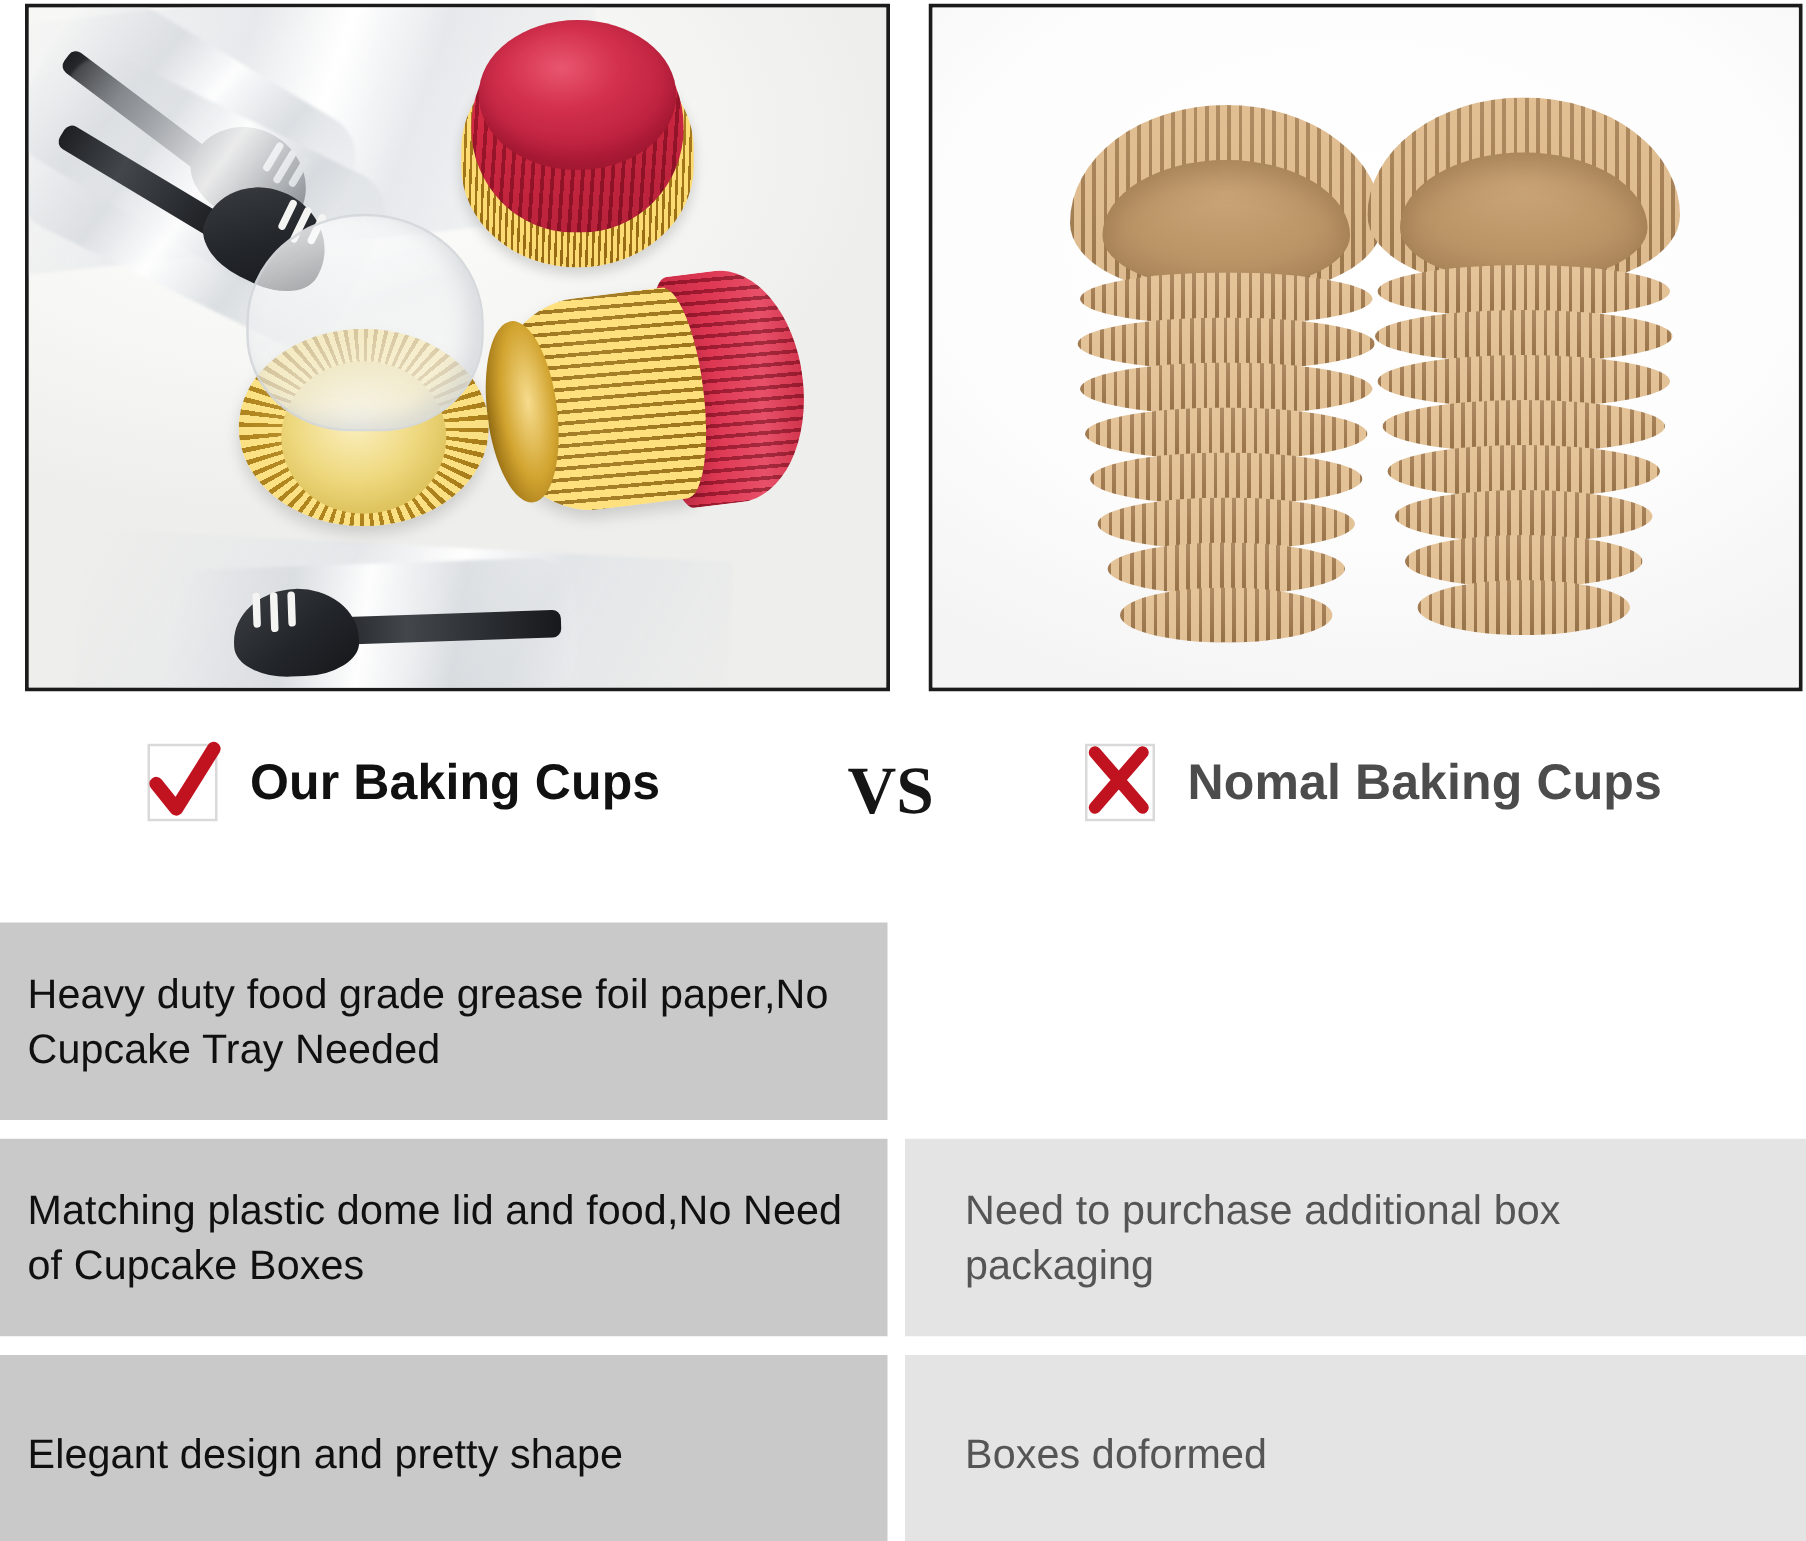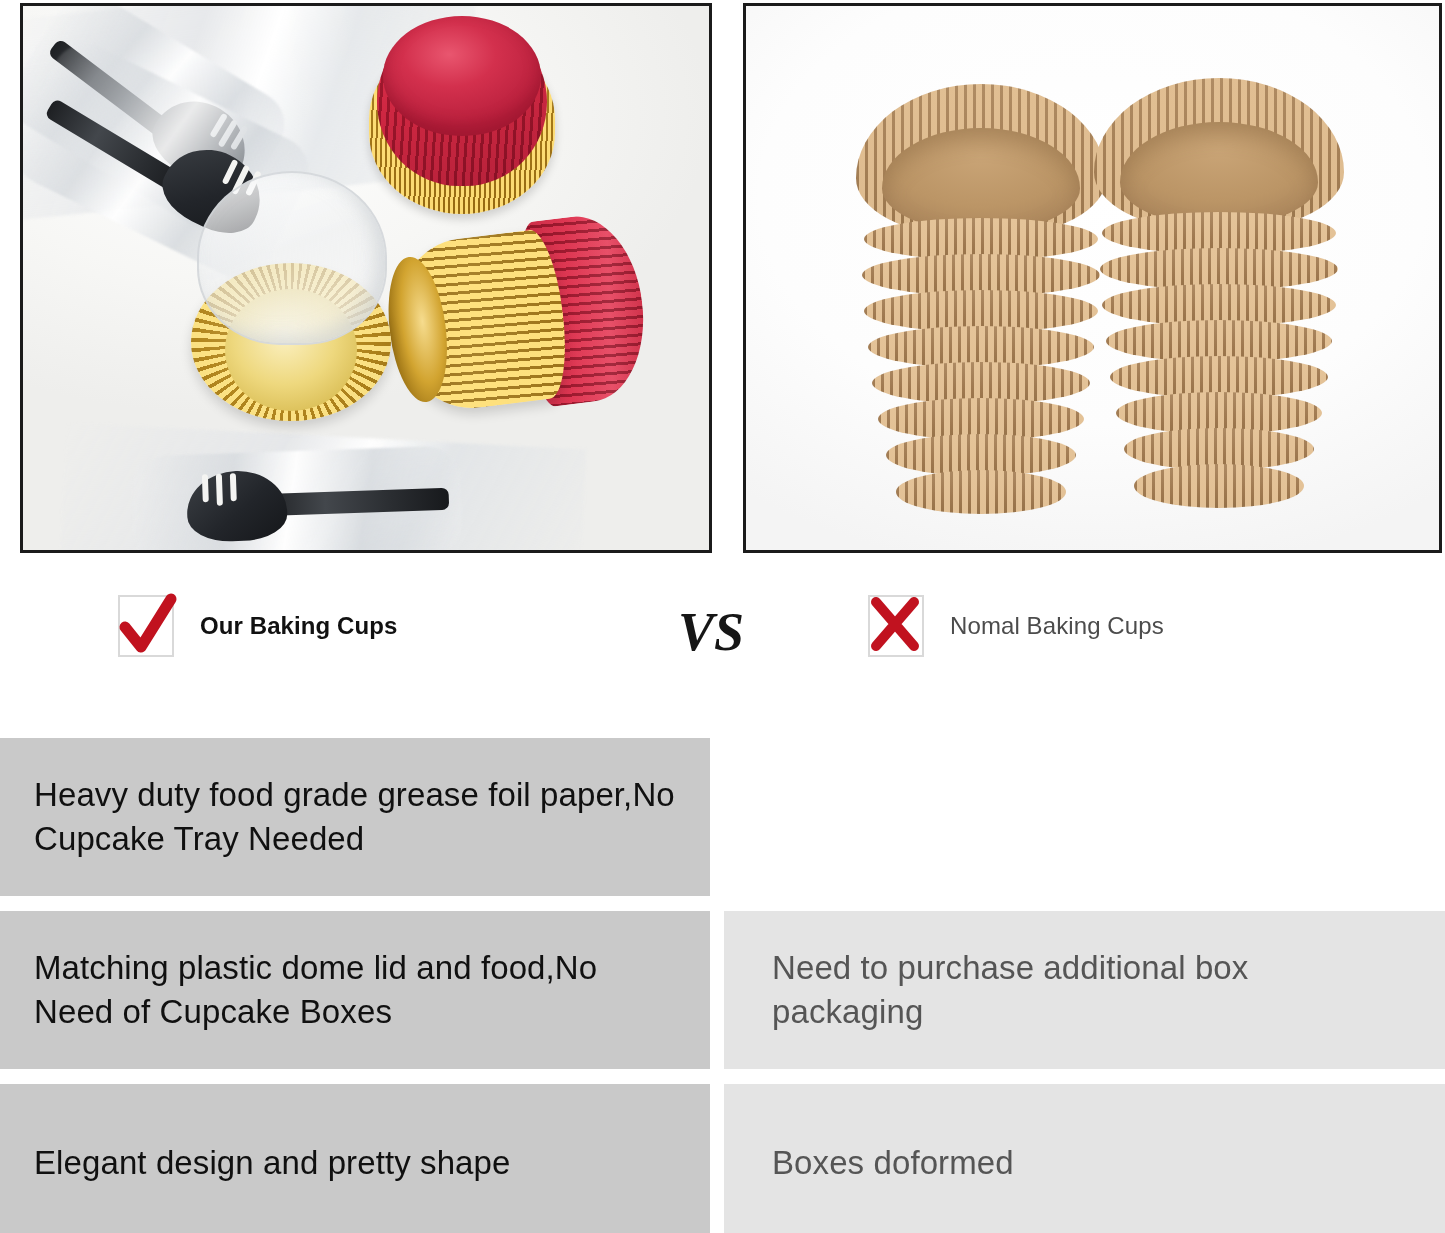"Our Baking Cups" .hdr-label { font-size: 24px -> 40px }
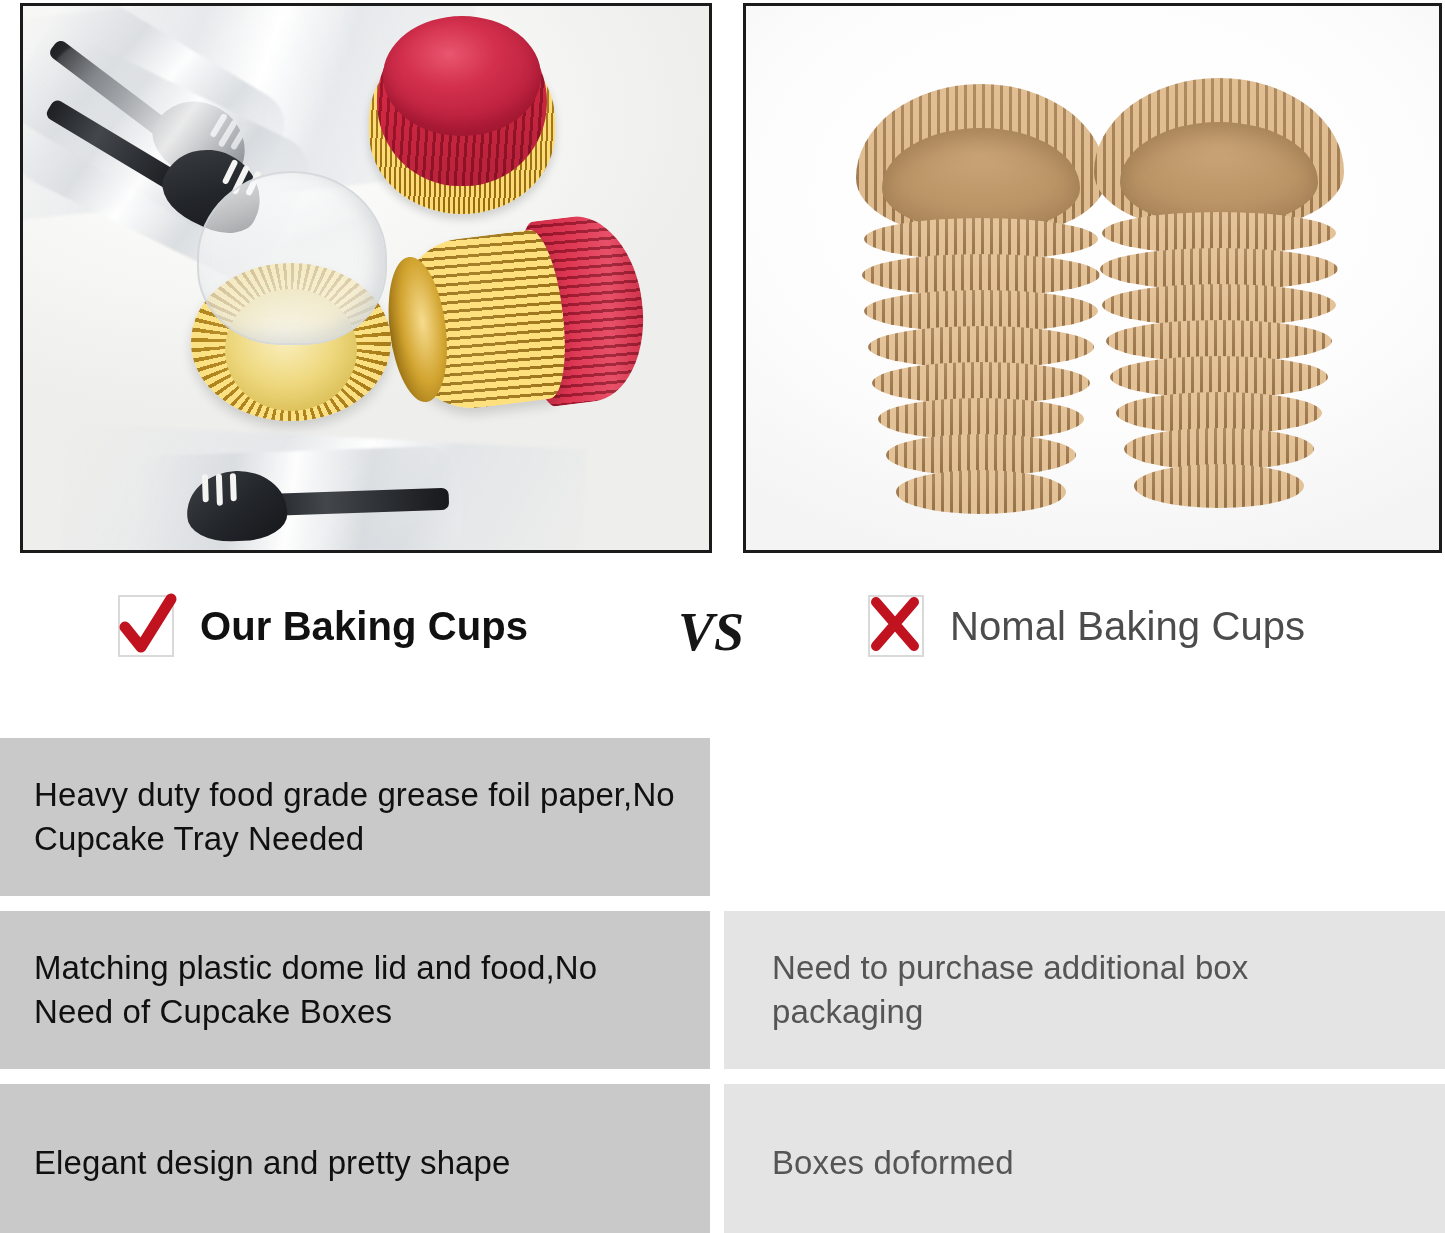"VS" .vs-text { font-style: italic -> none }
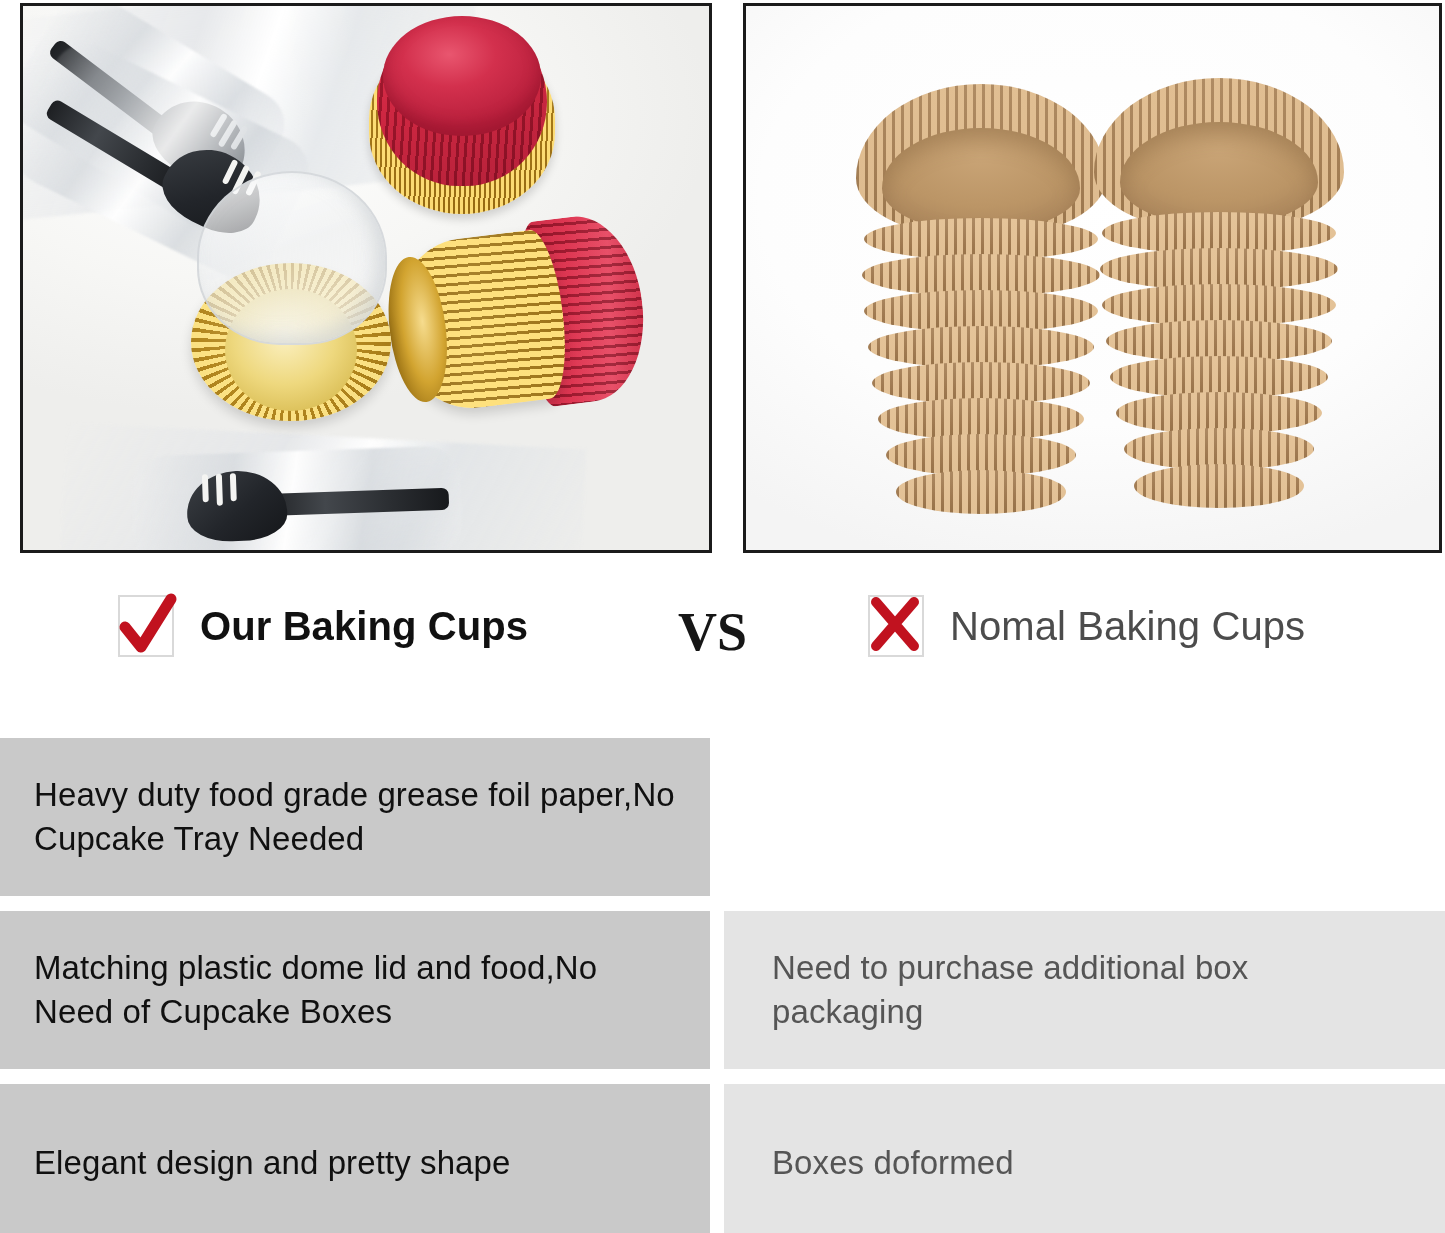"Nomal Baking Cups" .hdr-label.theirs { font-weight: 400 -> 700 }
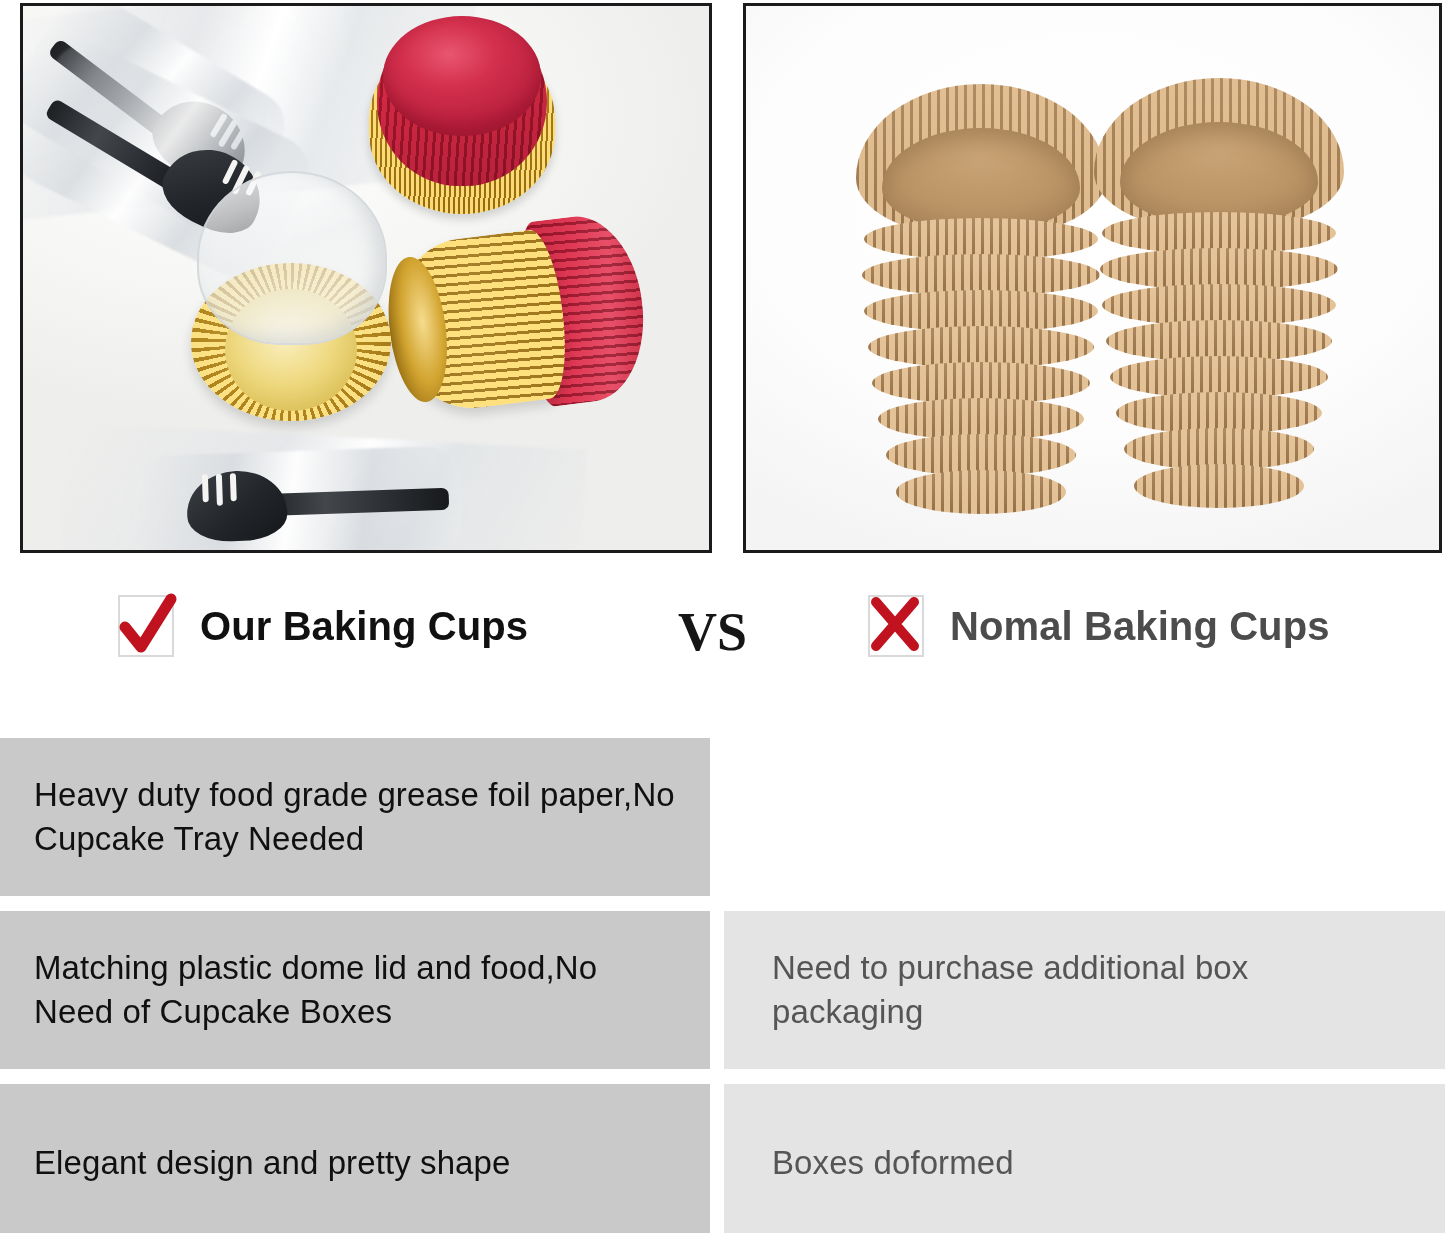"Heavy duty food grade grease" .cmp-cell.ours { padding: 0 34px 0 34px -> 0 34px 0 22px }
